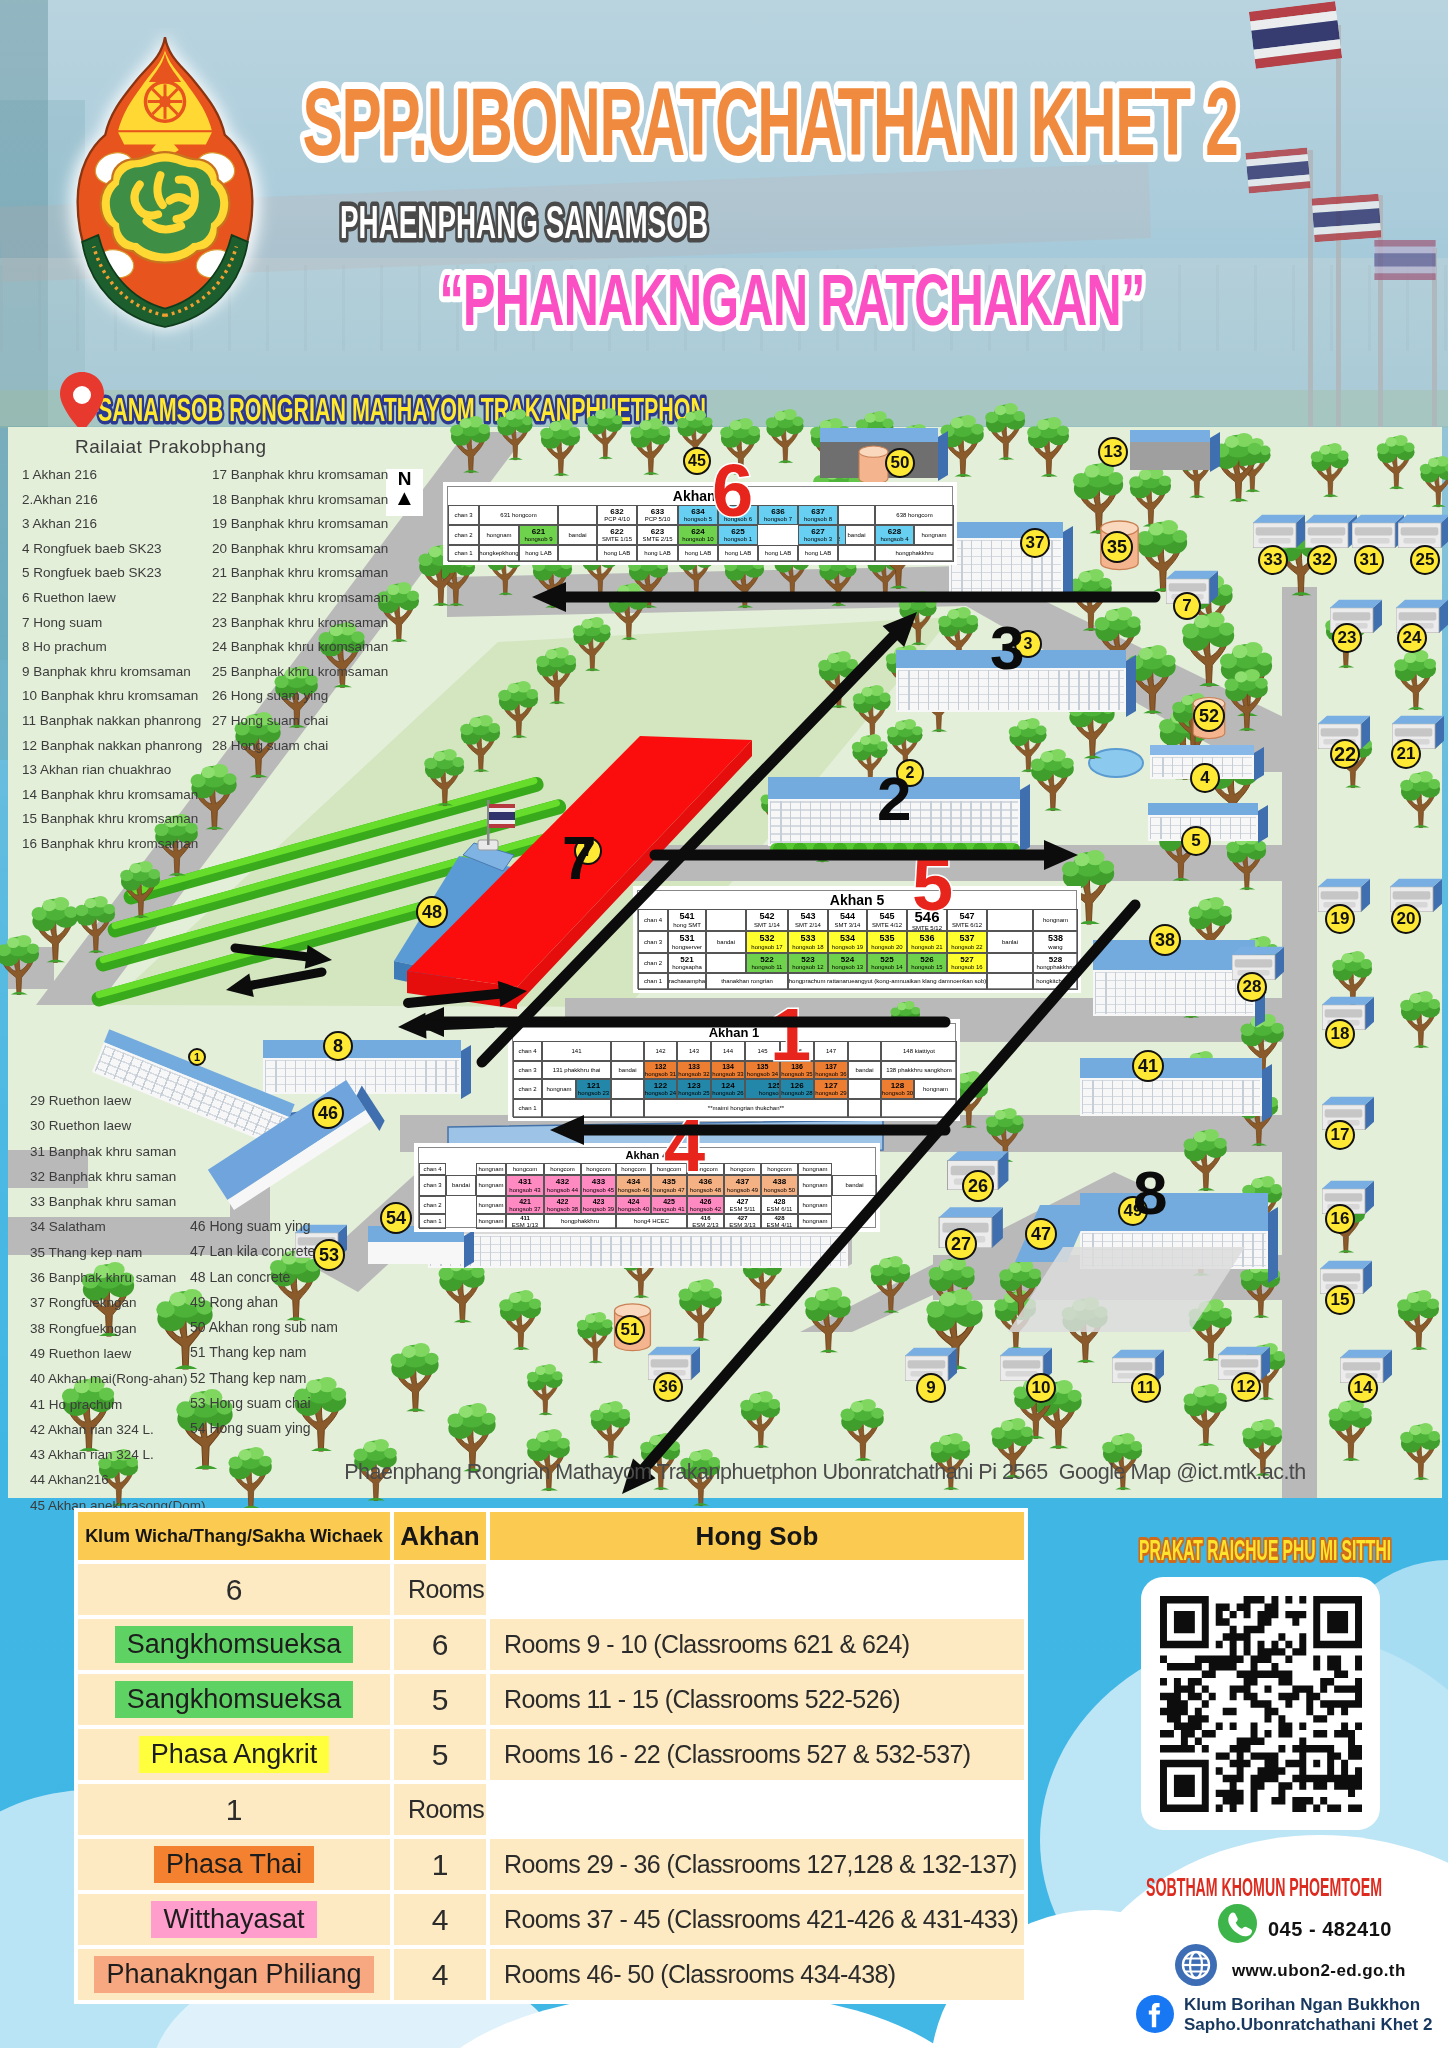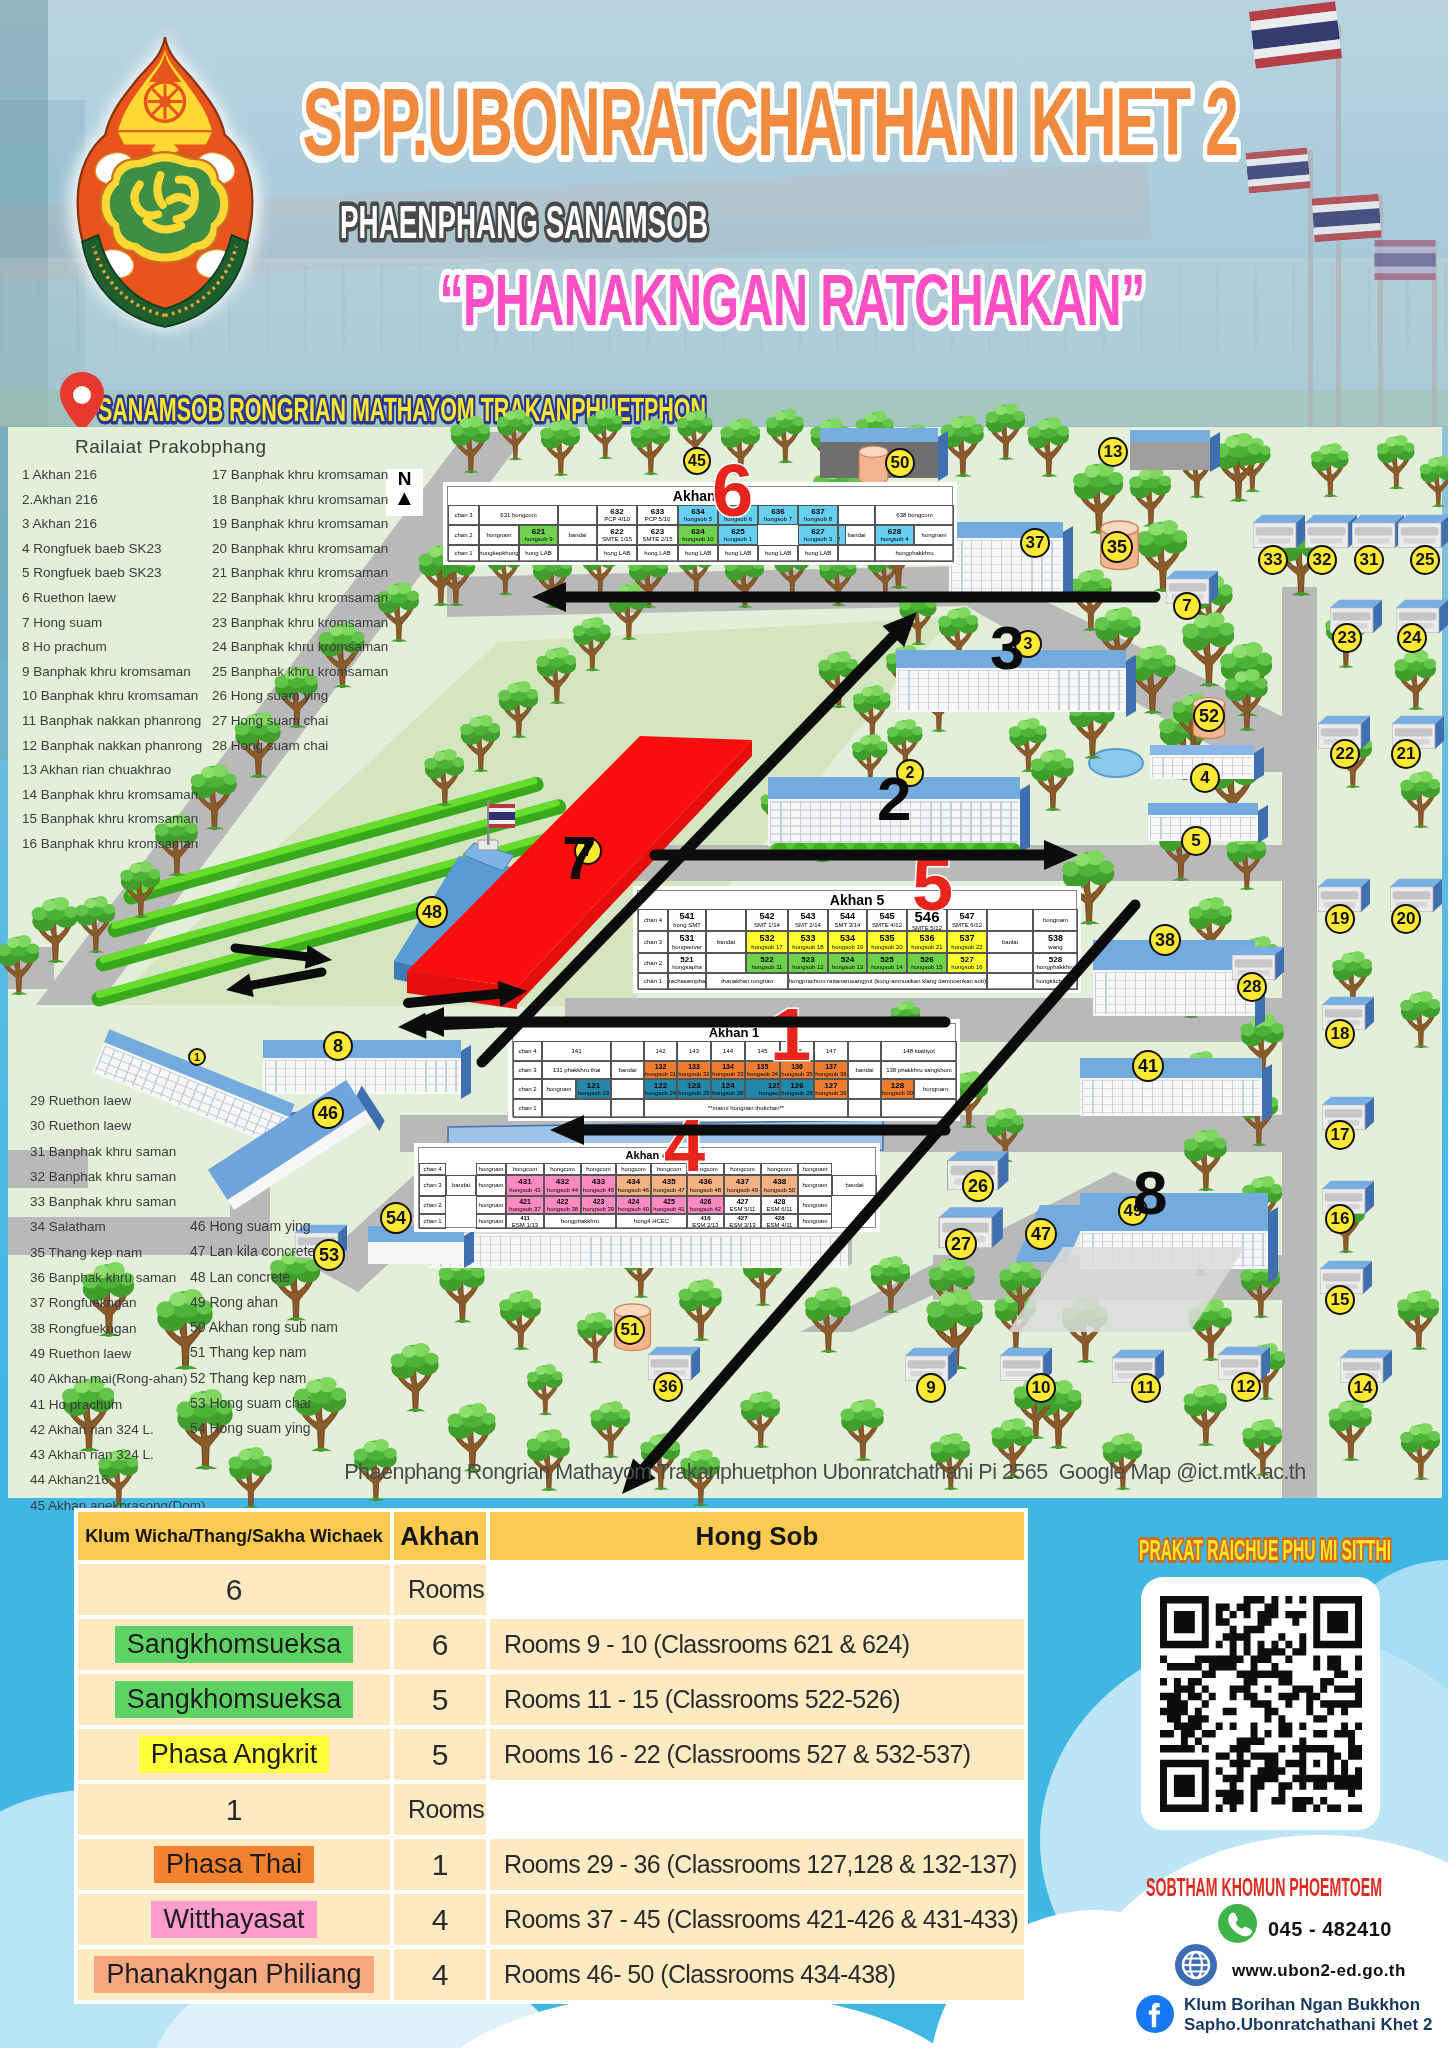"22" div.circ { font-size: 17px -> 20px }
